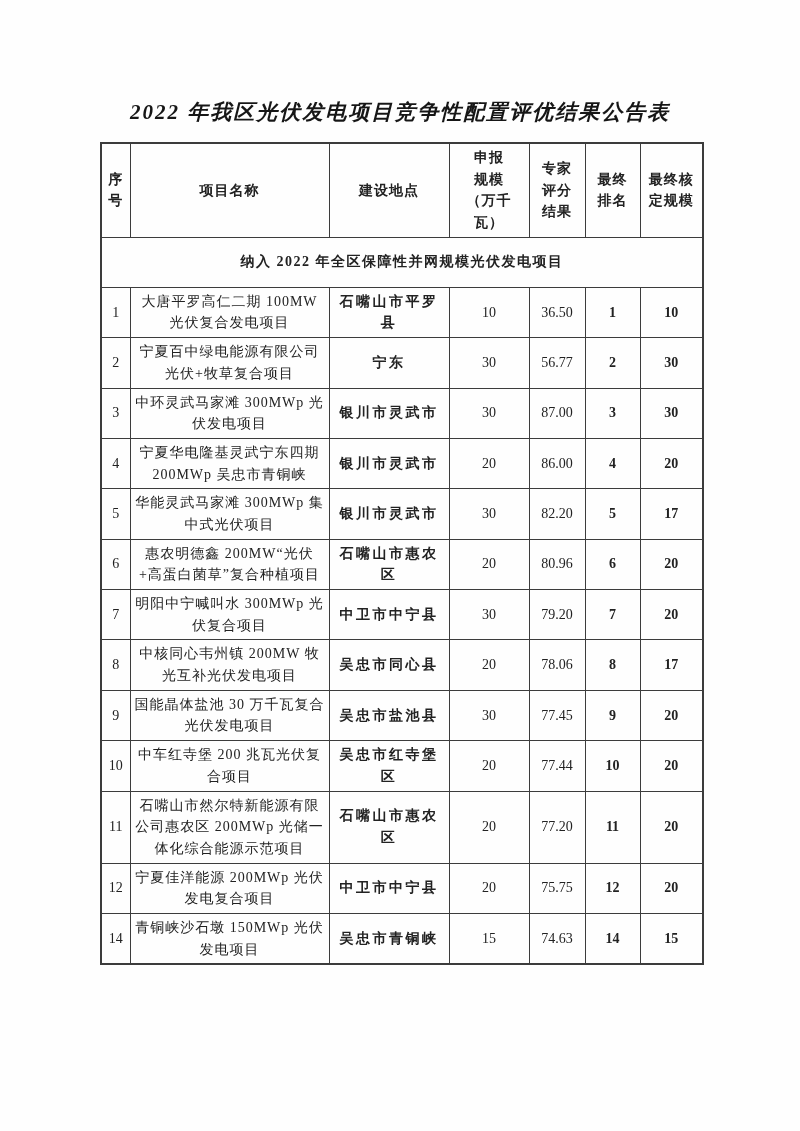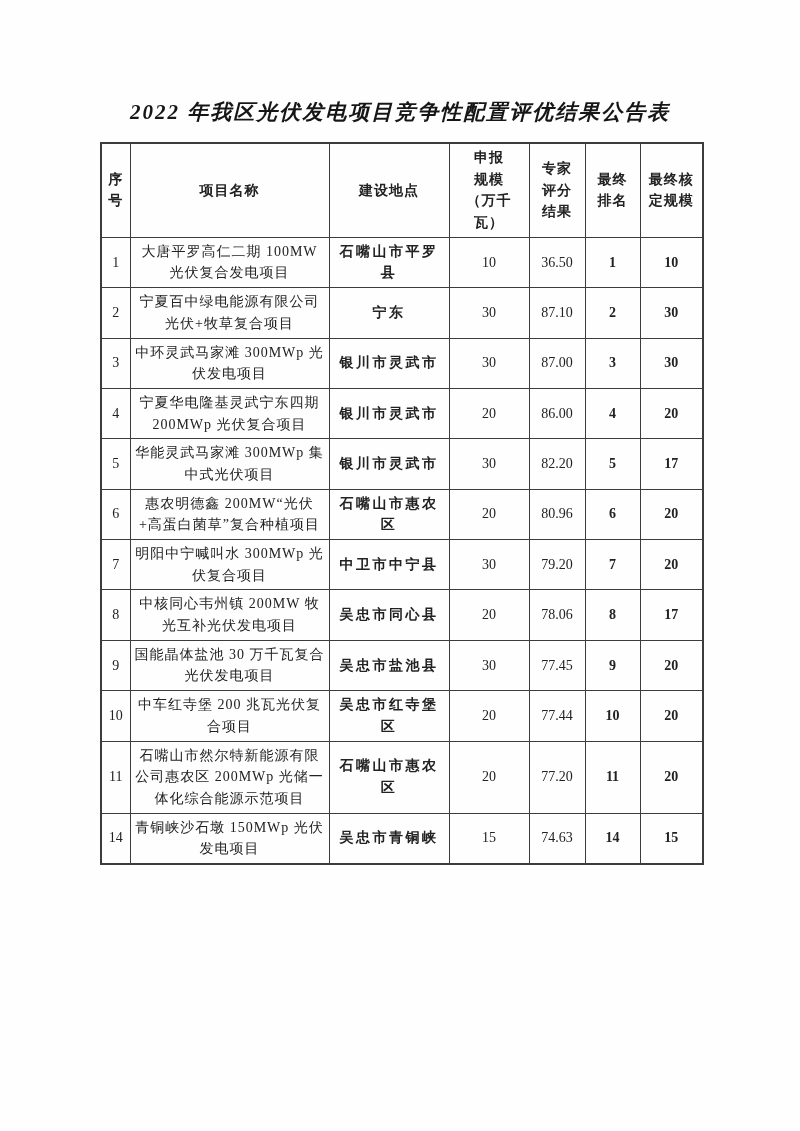"纳入 2022 年全区保障性并网规模光伏发电项目" tr { html: none -> <tr> <td>纳入 2022 年全区保障性并网规模光伏发电项目</td> </tr> }
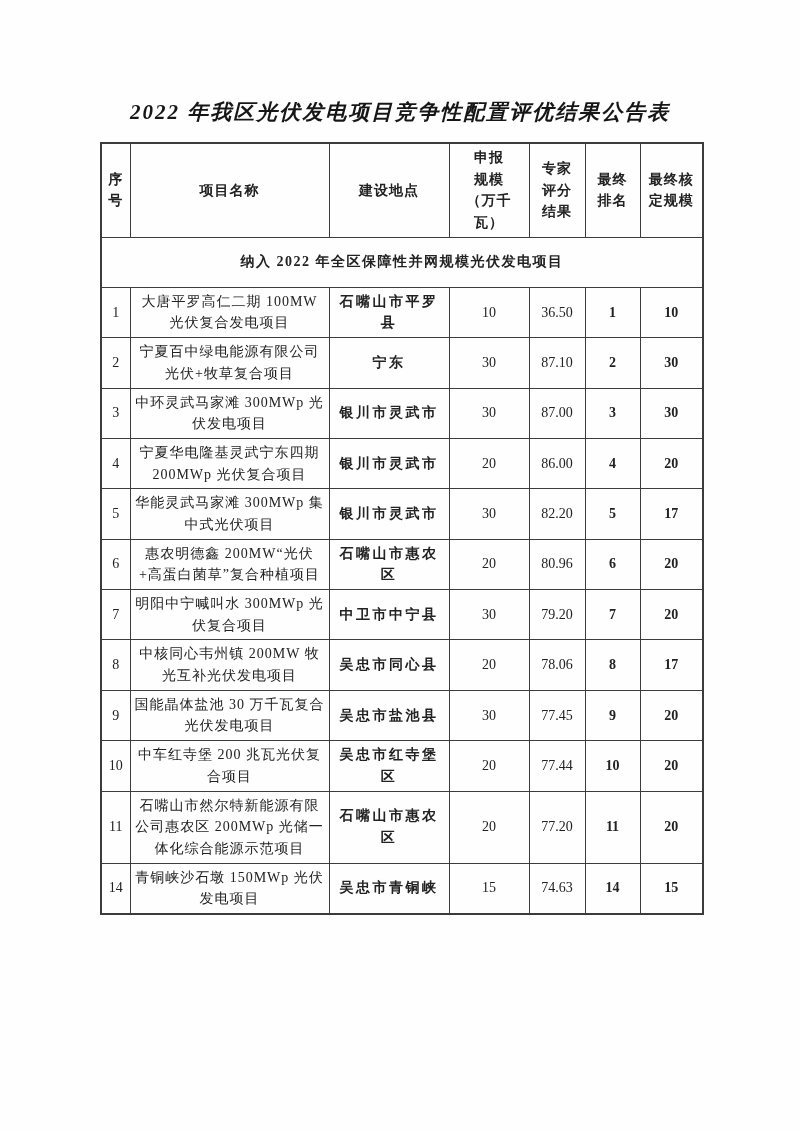"87.10" td.col-score { text: 87.10 -> 56.77 }
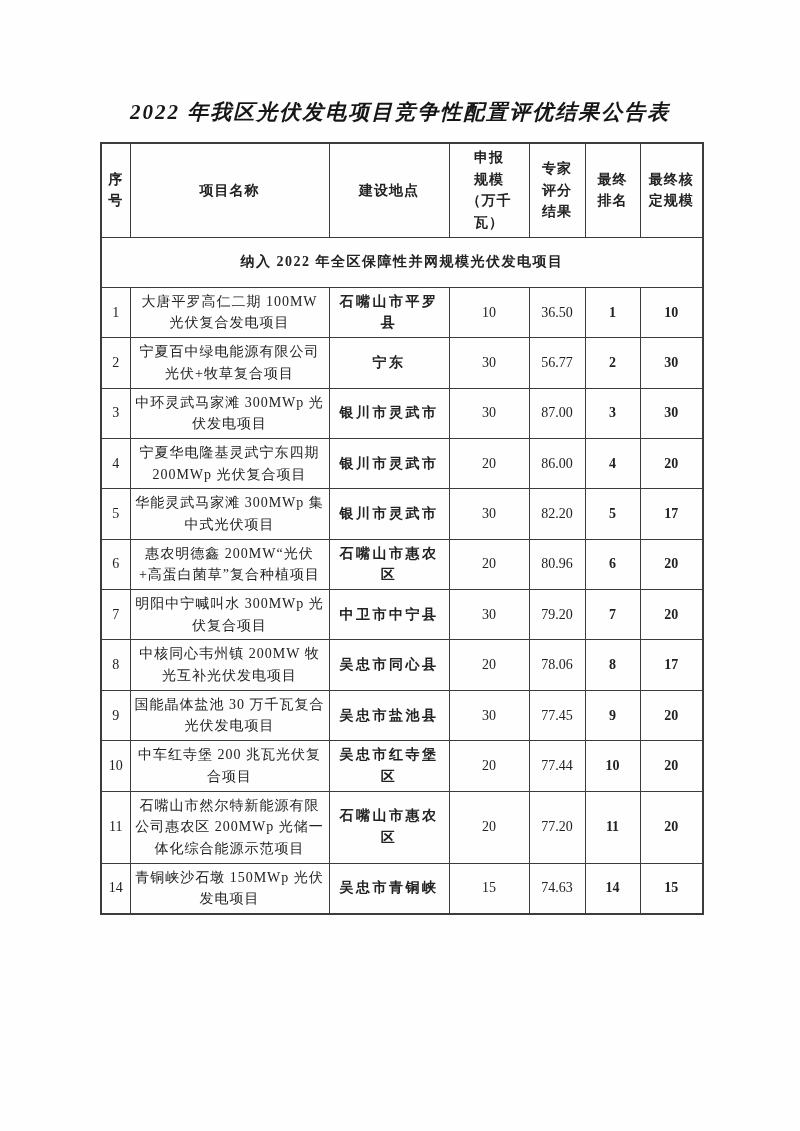"宁夏华电隆基灵武宁东四期 200MWp 光伏复合项目" td.col-name { text: 光伏复合项目 -> 吴忠市青铜峡 }
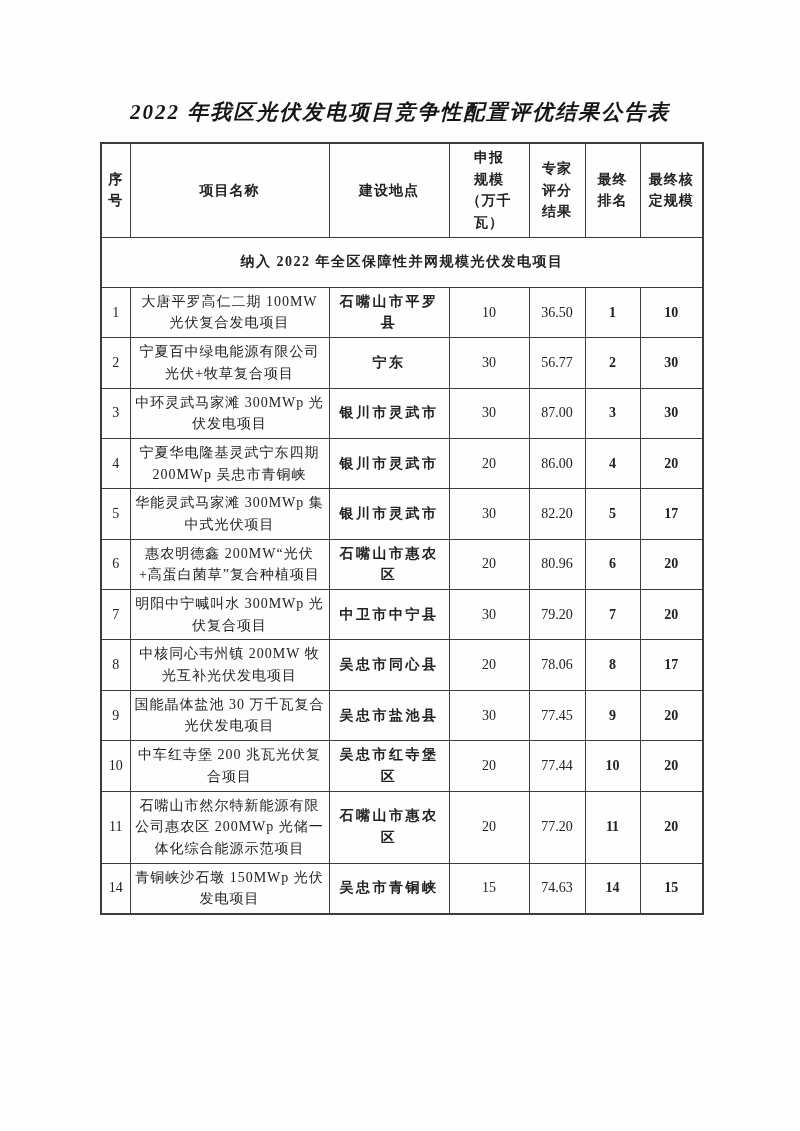"12" tr { html: none -> <tr> <td>12</td> <td>宁夏佳洋能源 200MWp 光伏发电复合项目</td> <td>中卫市中宁县</td> <td>20</td> <td>75.75</td> <td>12</td> <td>20</td> </tr> }
